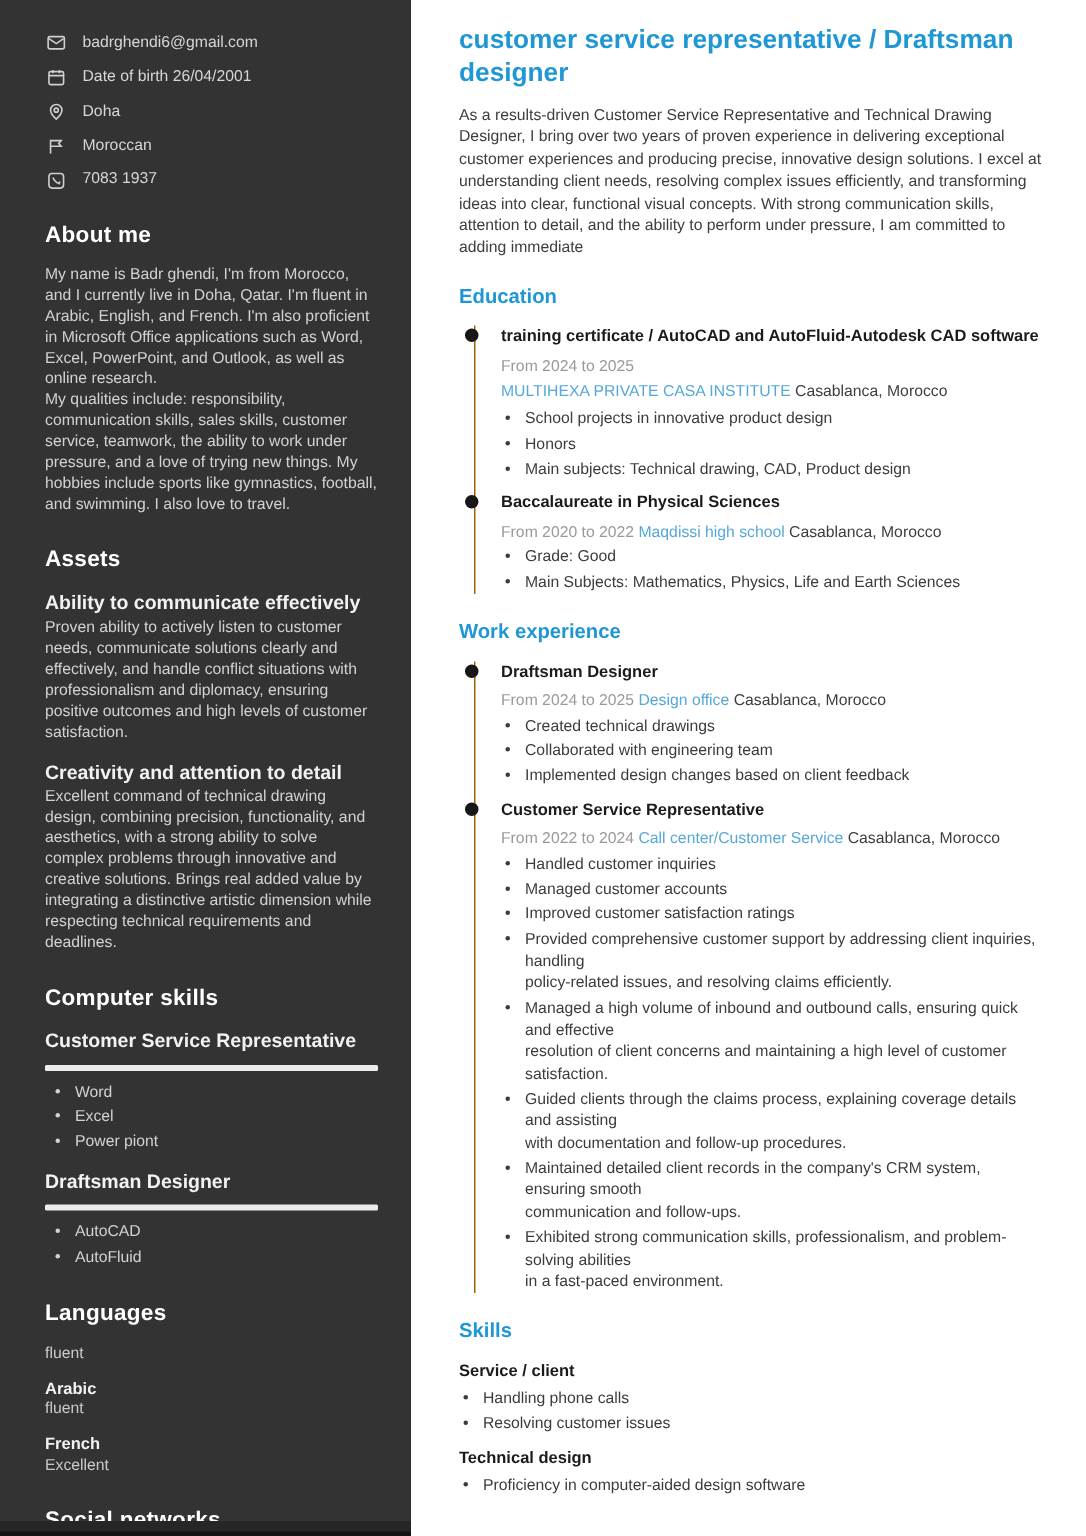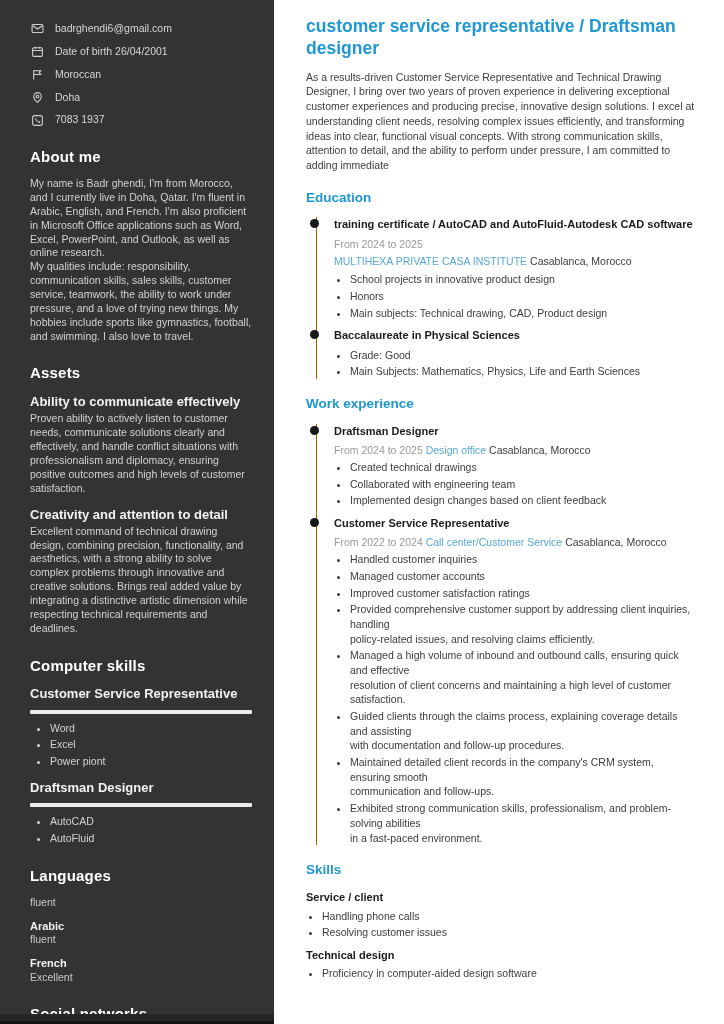"Moroccan" li { order: before "Doha" -> after "Doha" }
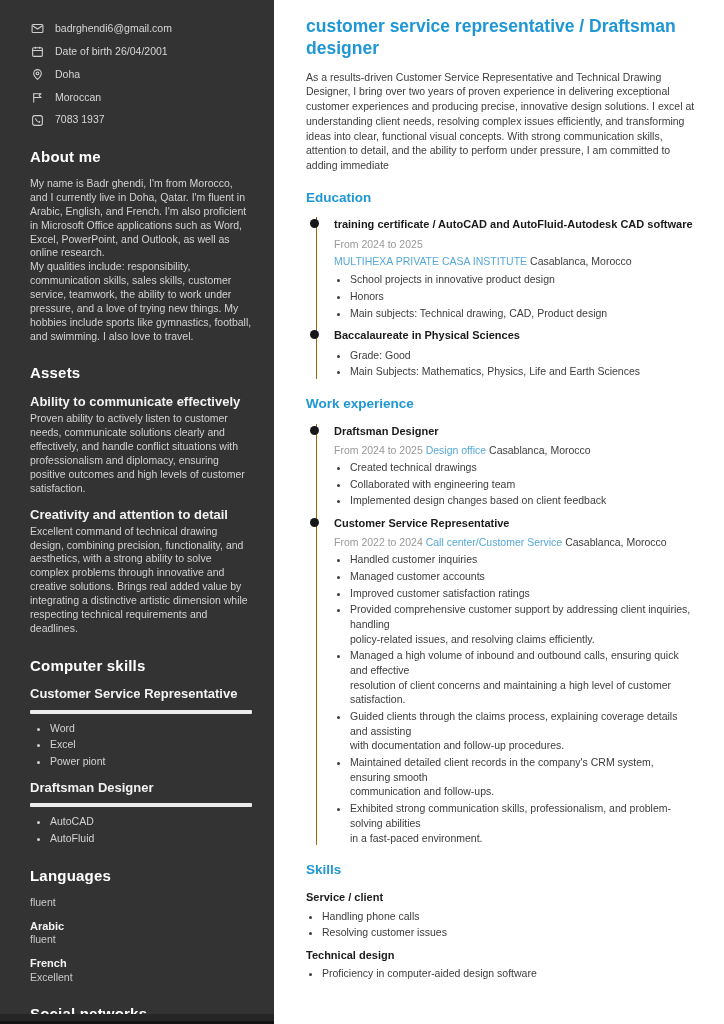"From 2020 to 2022 Maqdissi" div.meta { html: none -> <div> <span>From 2020 to 2022</span> <a>Maqdissi high school</a> <span>Casablanca, Morocco</span> </div> }
